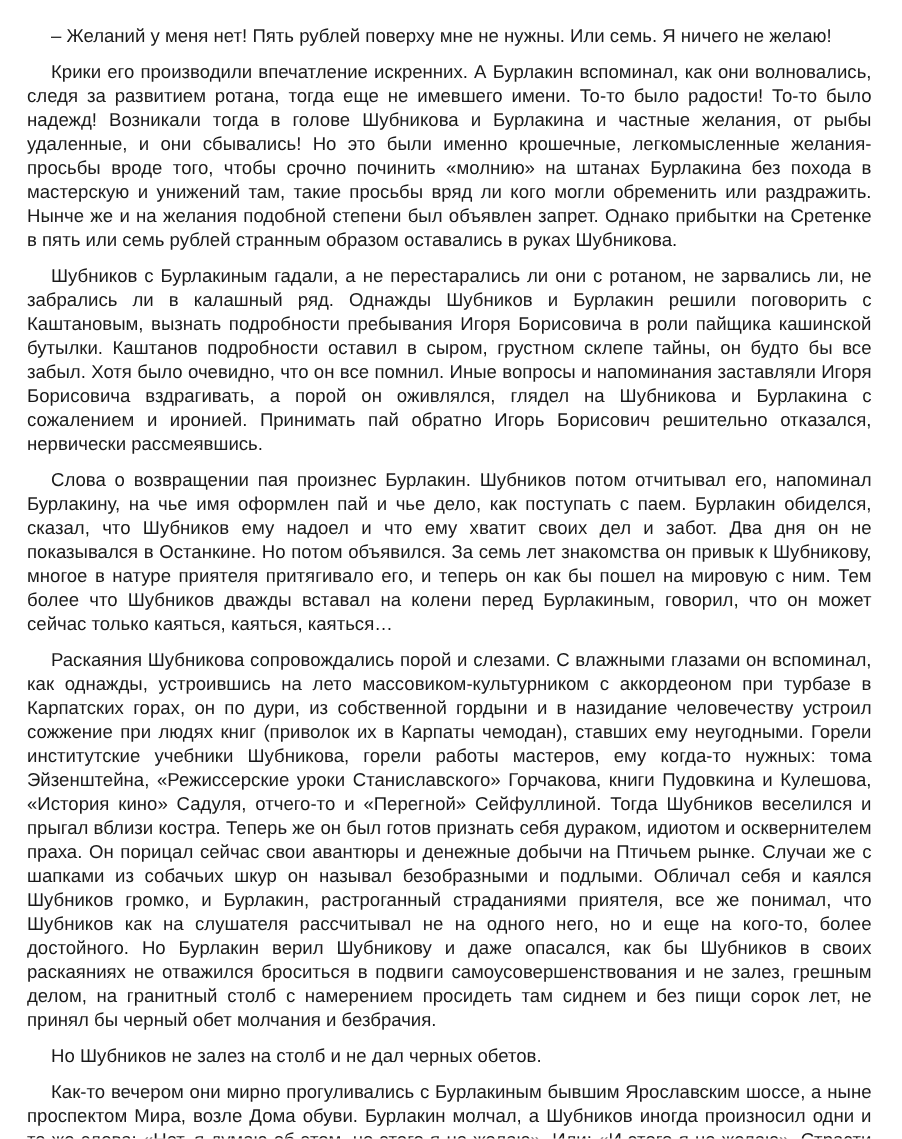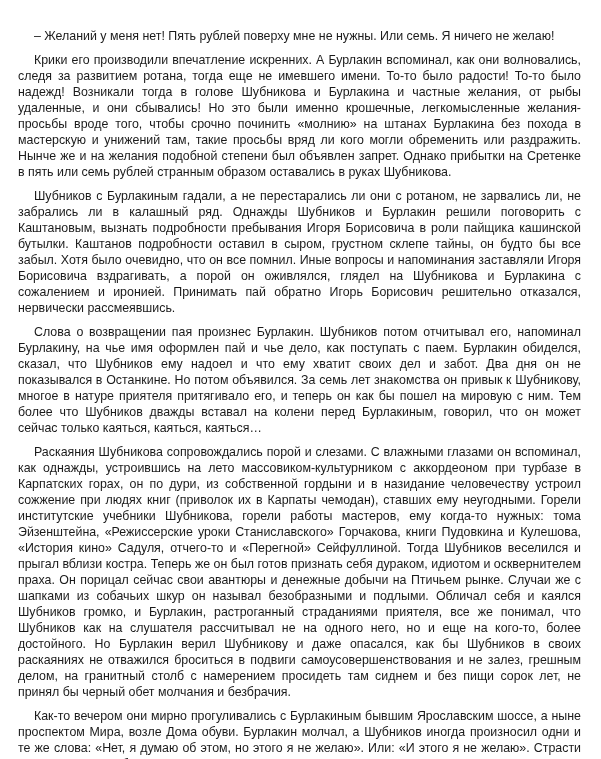"– Желаний у меня нет!" .page { padding: 28px 20px 0 18px -> 16px 20px 0 18px }
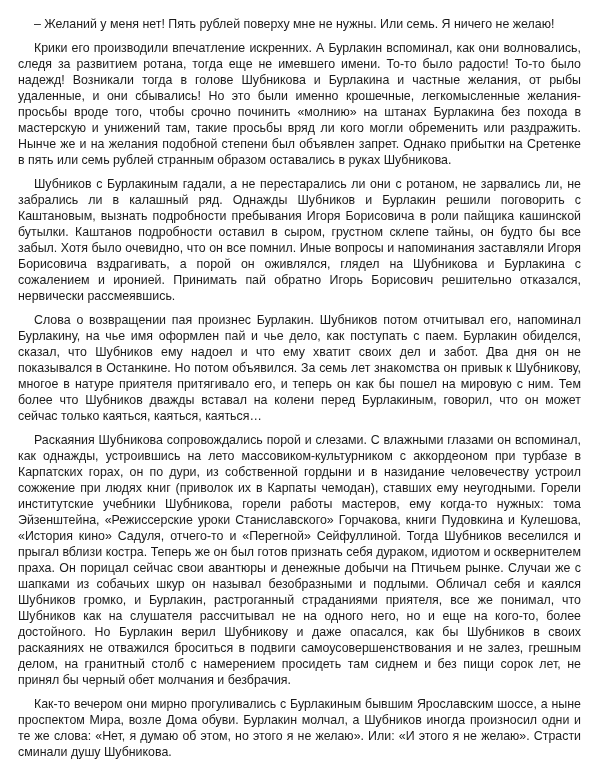"Но Шубников не залез на" p.para { html: none -> <p>Но Шубников не залез на столб и не дал черных обетов.</p> }
